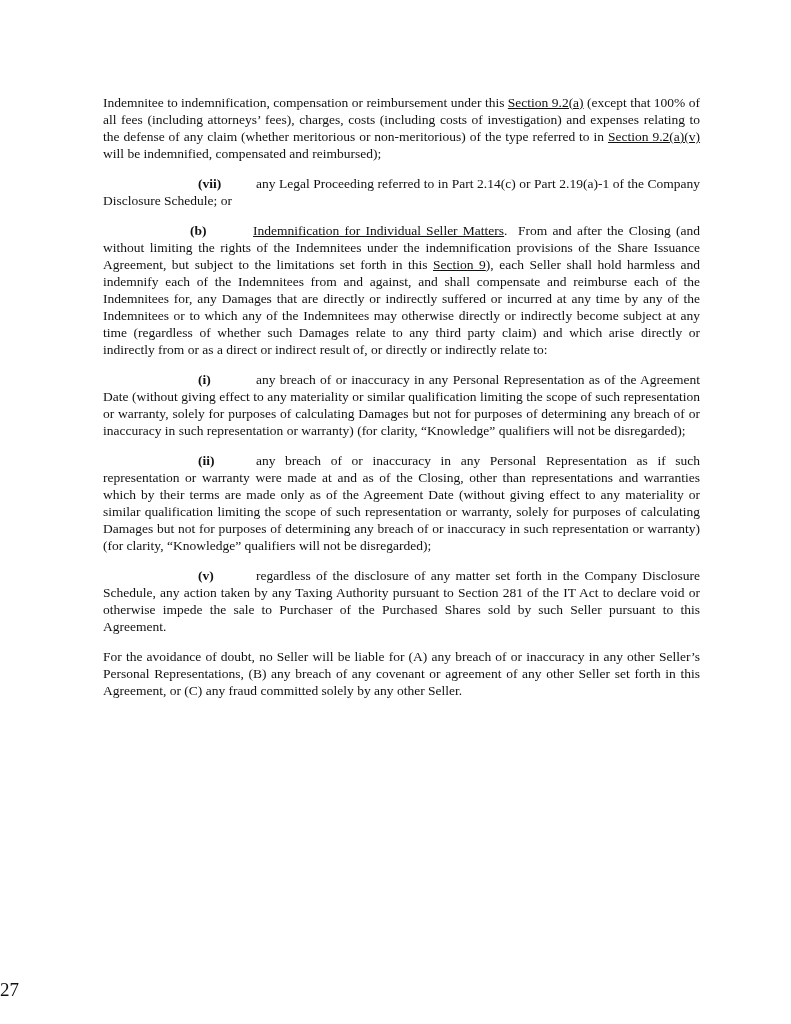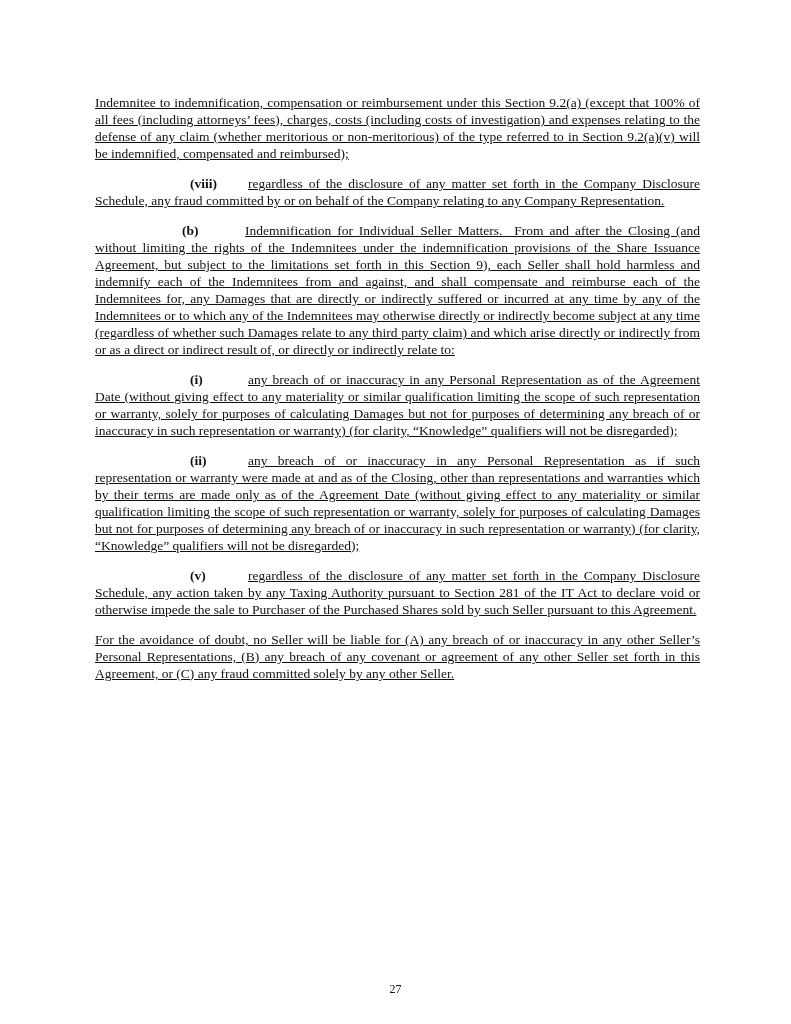"Indemnitee to indemnification," p.para { margin: 0 0 13px 0 -> 0 0 13px 8px; text-decoration: underline -> none }
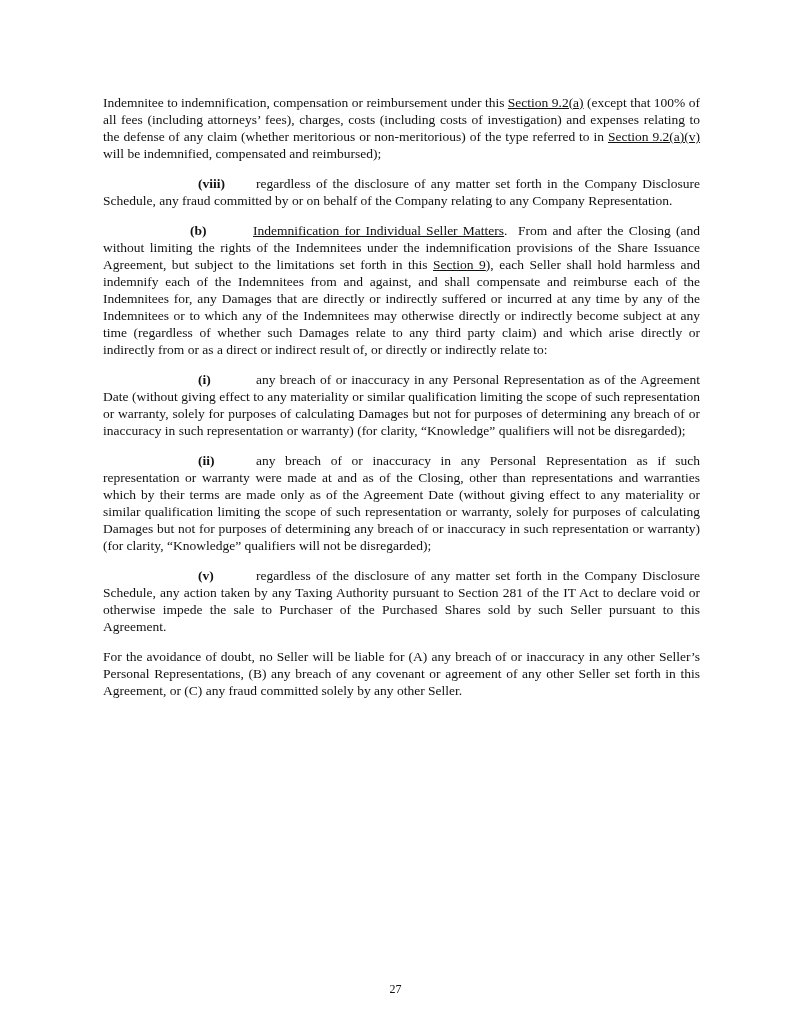"(vii) any Legal Proceeding referred" p.para { html: none -> <p><span>(vii)</span><span><span>any Legal Proceeding referred to in Part 2.14(c) or Part 2.19(a)-1 of the Company Disclosure Schedule; or</span></span></p> }
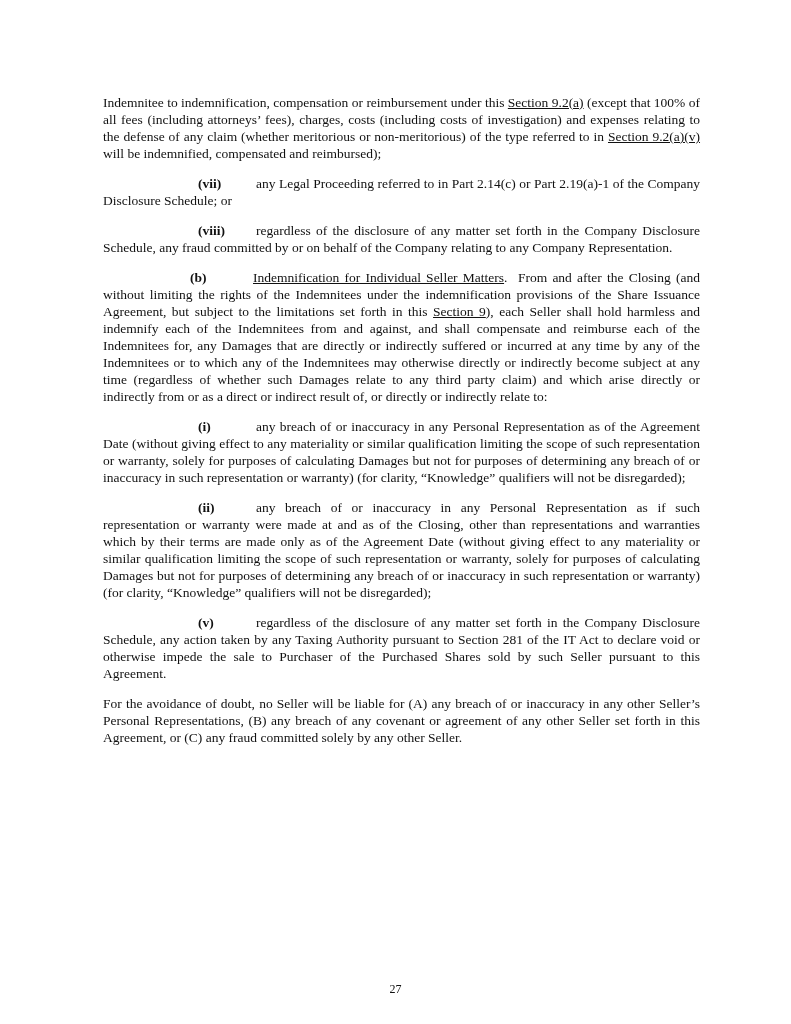"(viii) regardless of the disclosure" p.para { html: <p><span>(viii)</span><span><span>regardless of the disclosure of any matter set forth in the Company Disclosure Schedule, any fraud committed by or on behalf of the Company relating to any Company Representation.</span></span></p> -> none }
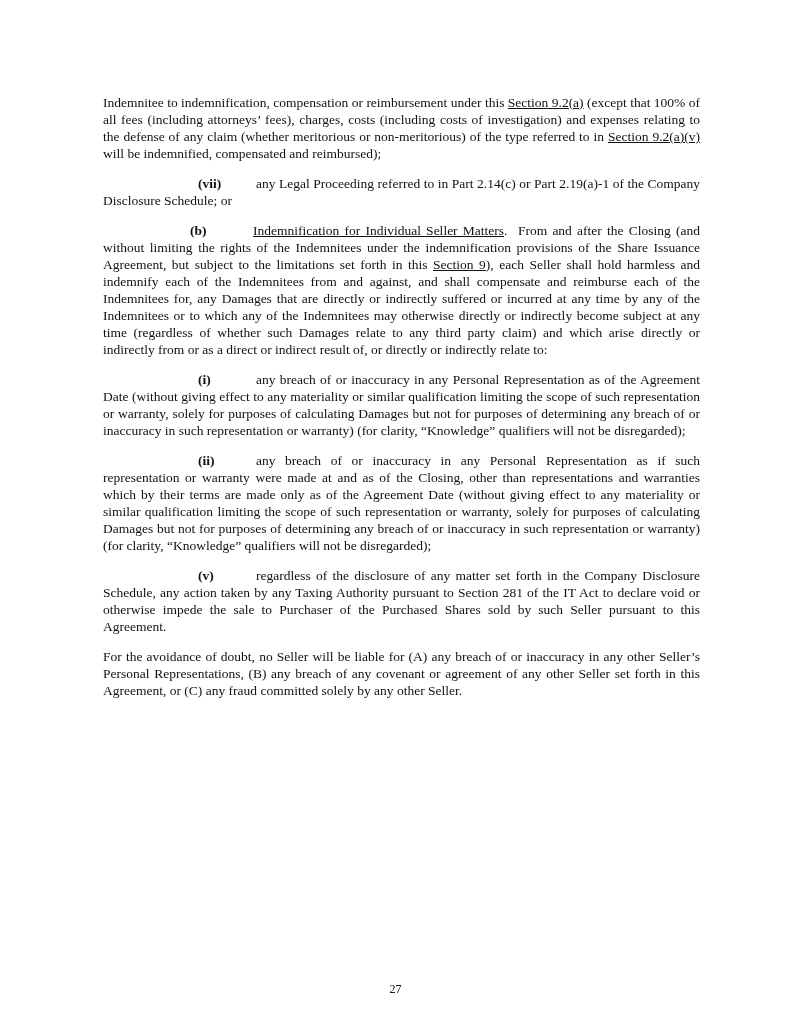"27" .pagenum { font-size: 12px -> 19px; text-align: center -> none }
